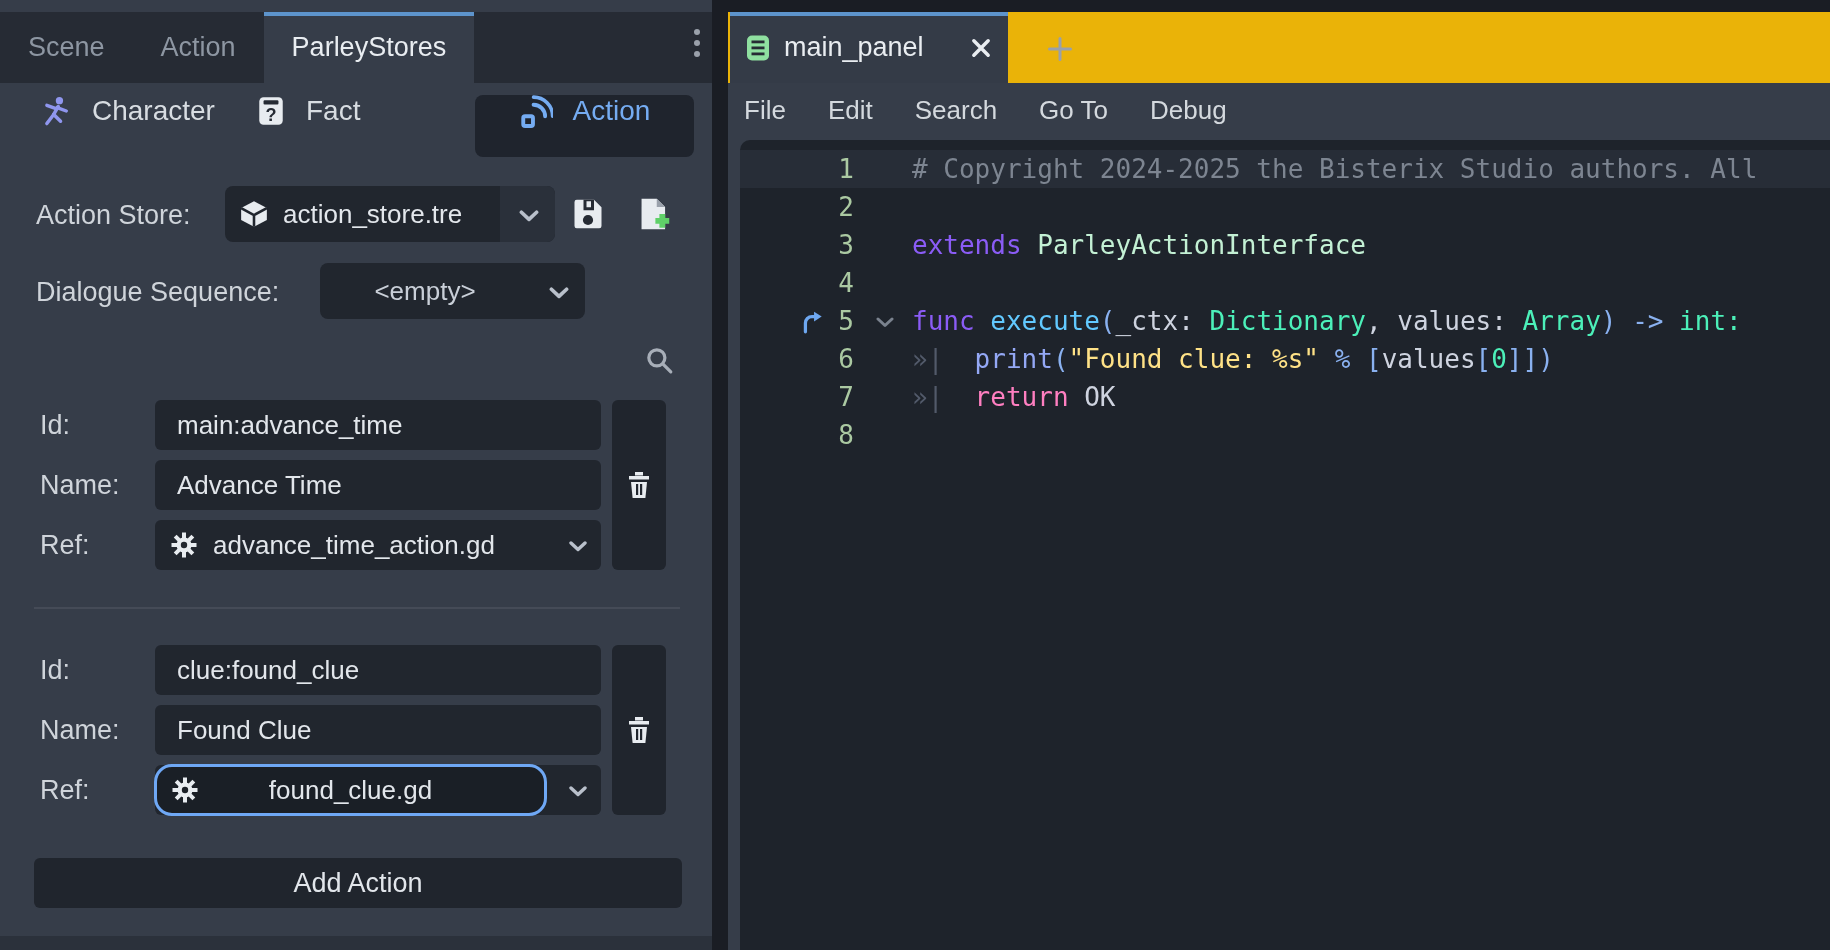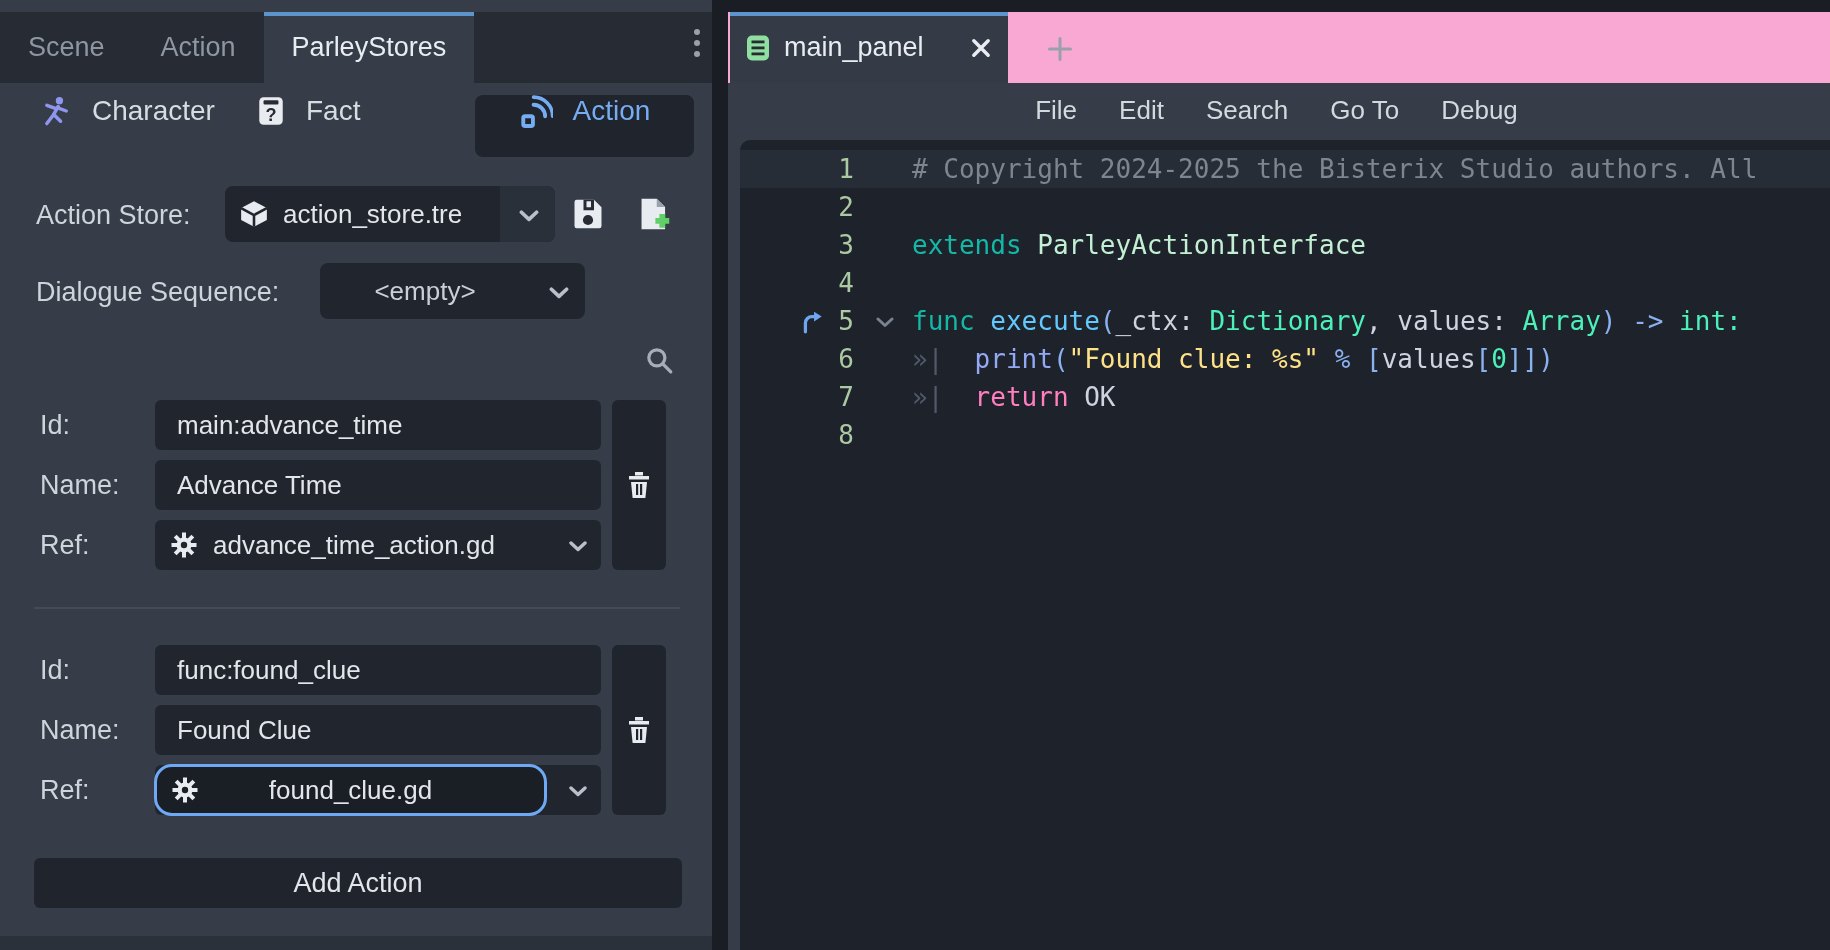"main_panel" #script-tabbar { background: #f9a8d4 -> #eab308 }
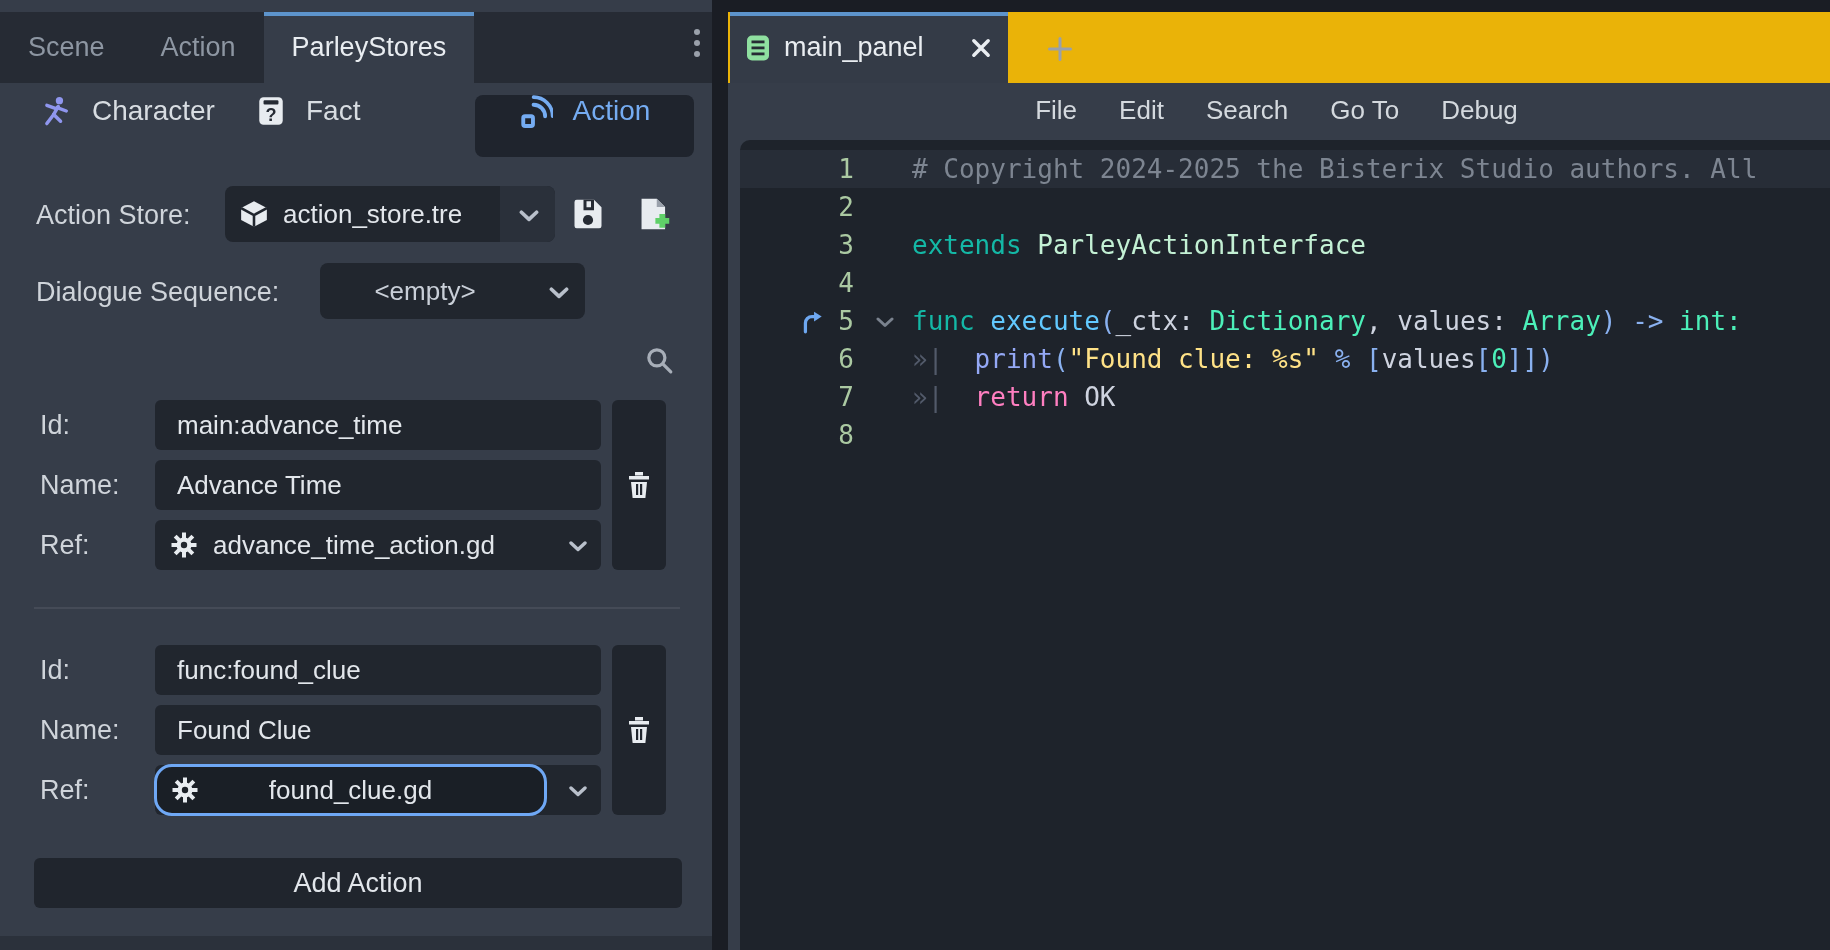"File" #menubar { justify-content: center -> none }
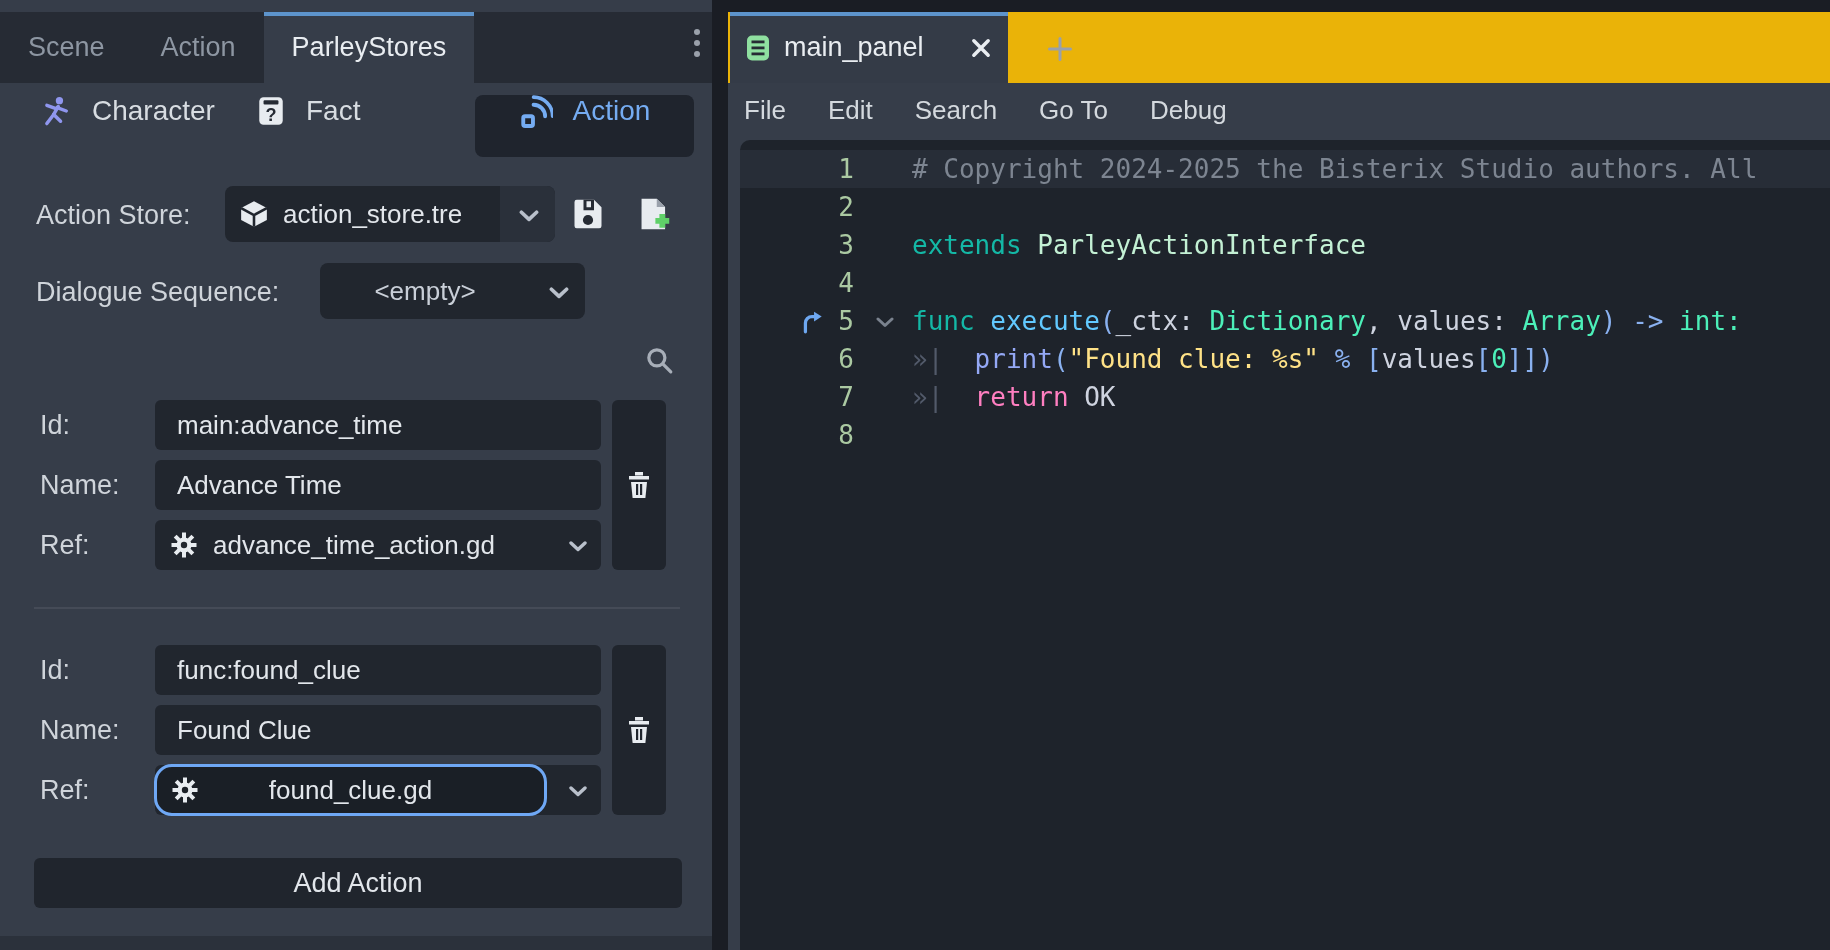"extends" .t-kw { color: #14b8a6 -> #8b5cf6 }
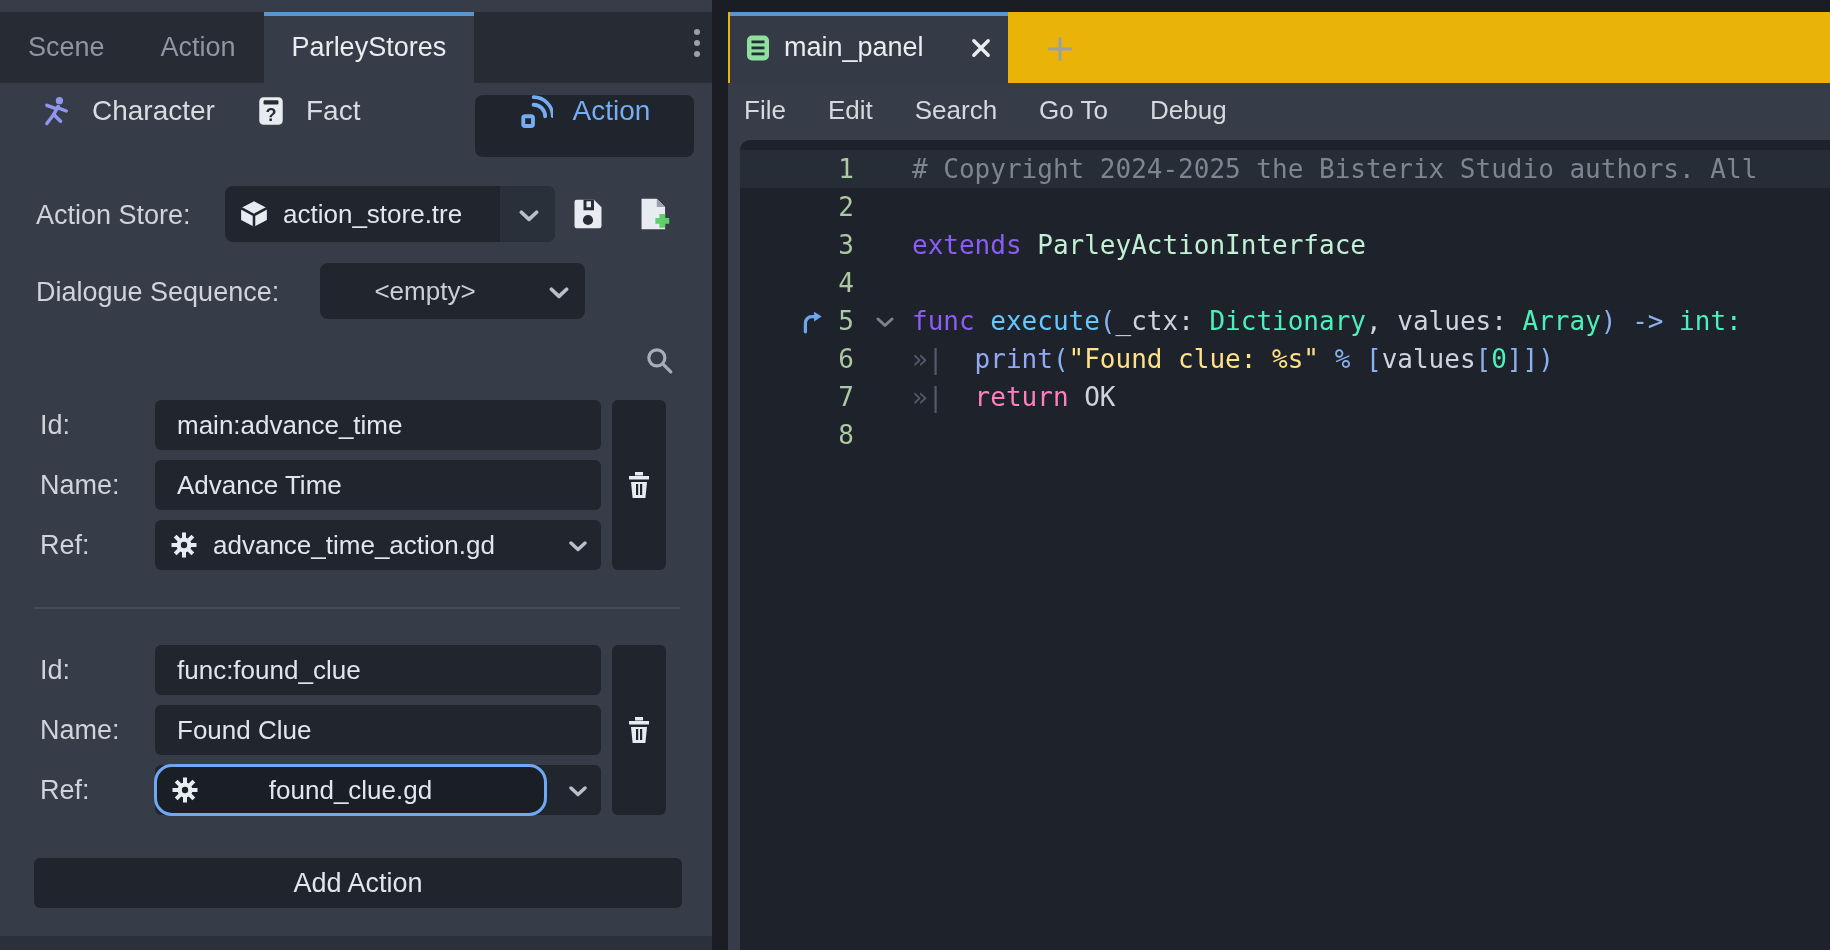"func:found_clue" span { text: func:found -> clue:found }
